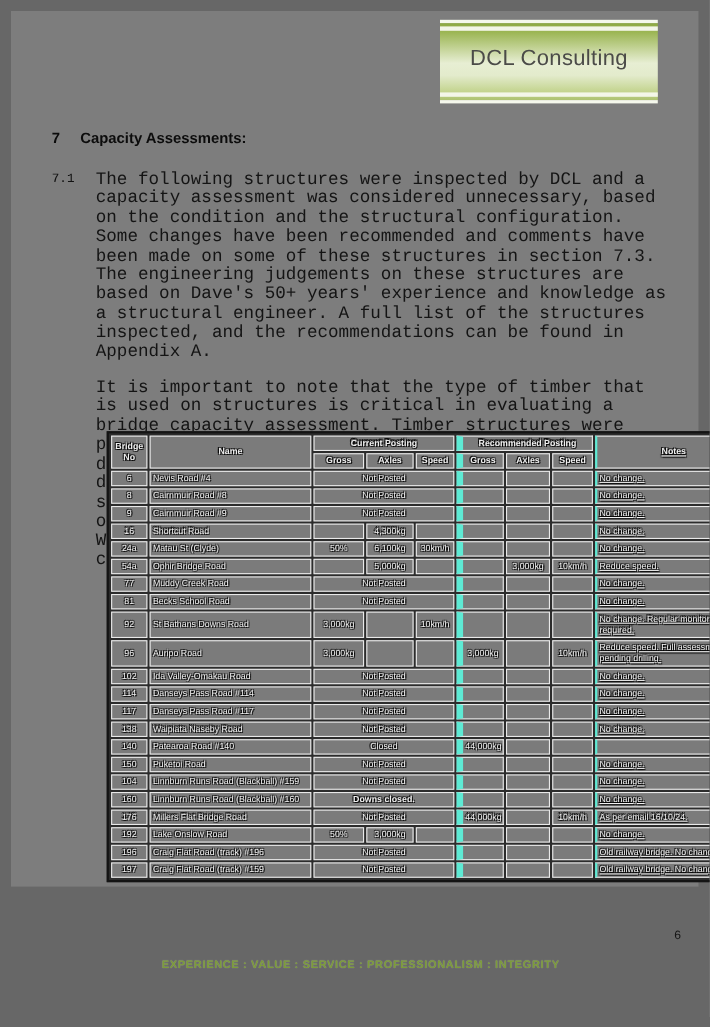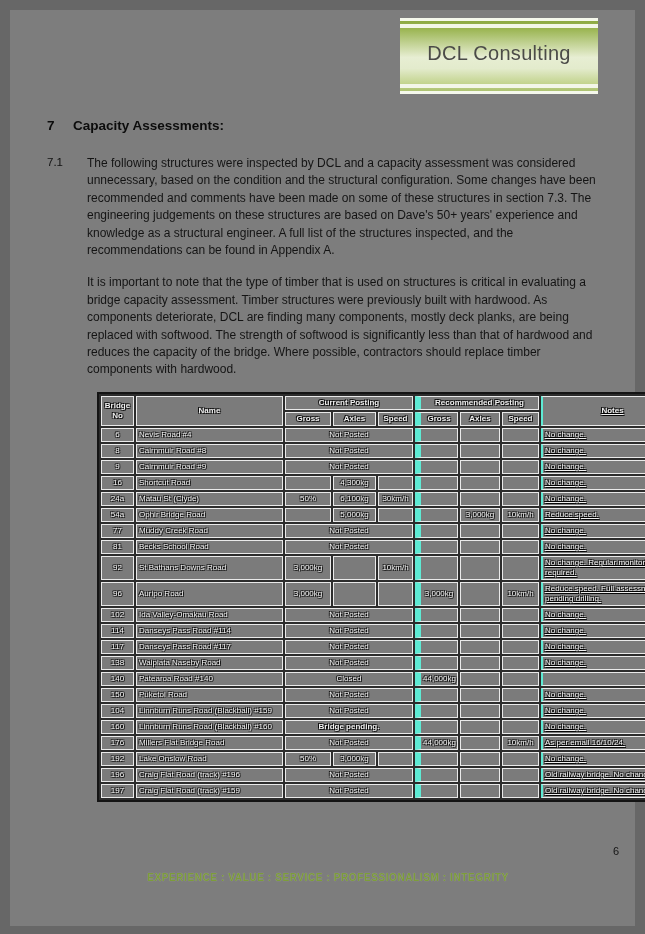"DCL Consulting" .page { height: 916px -> 796px }
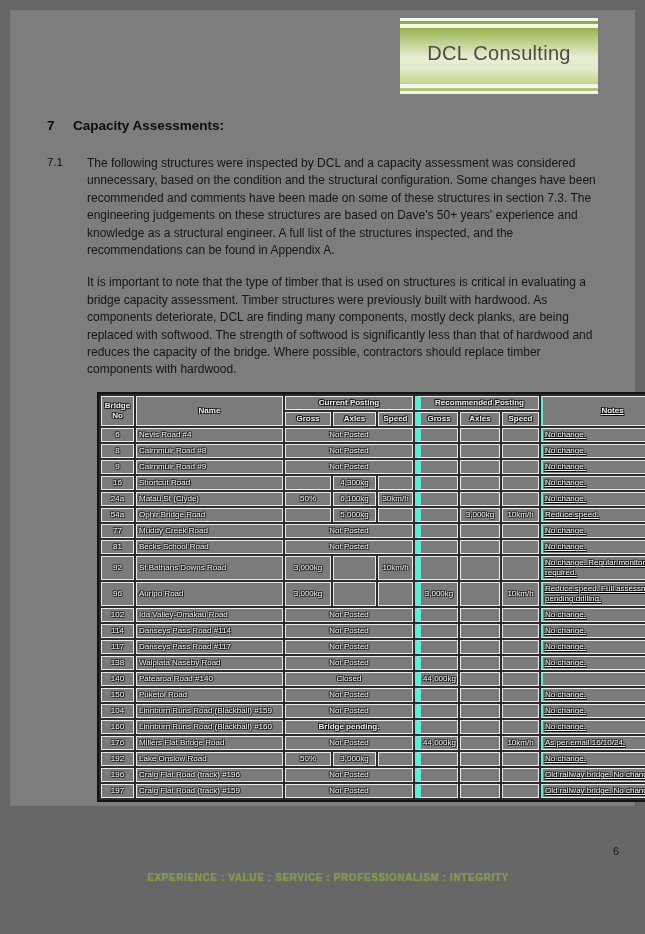"7.1" .para { font-family: none -> Liberation Mono, monospace }
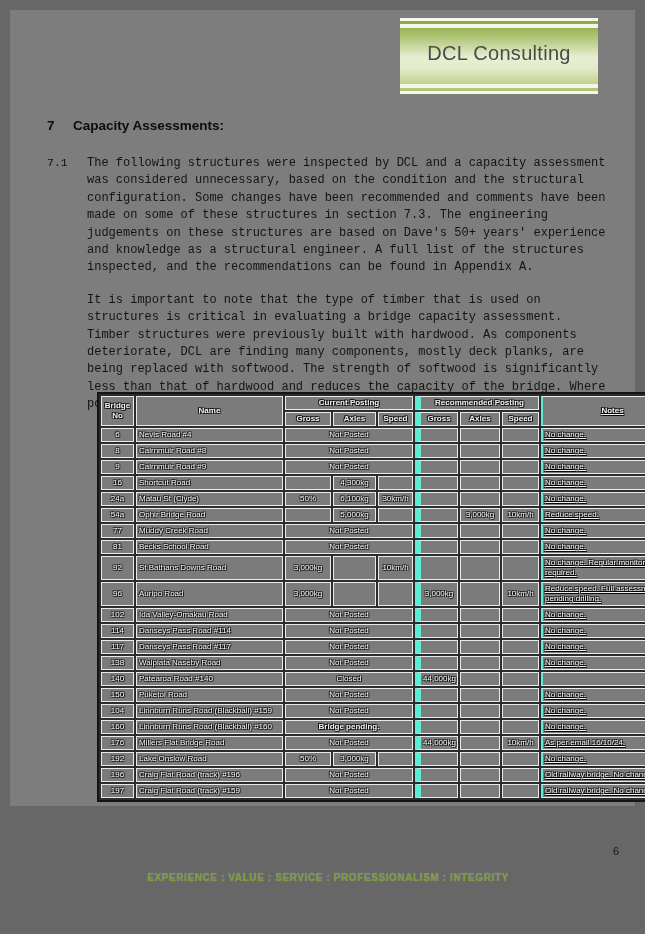"The following structures were inspected" .para-text { font-size: 12px -> 16px }
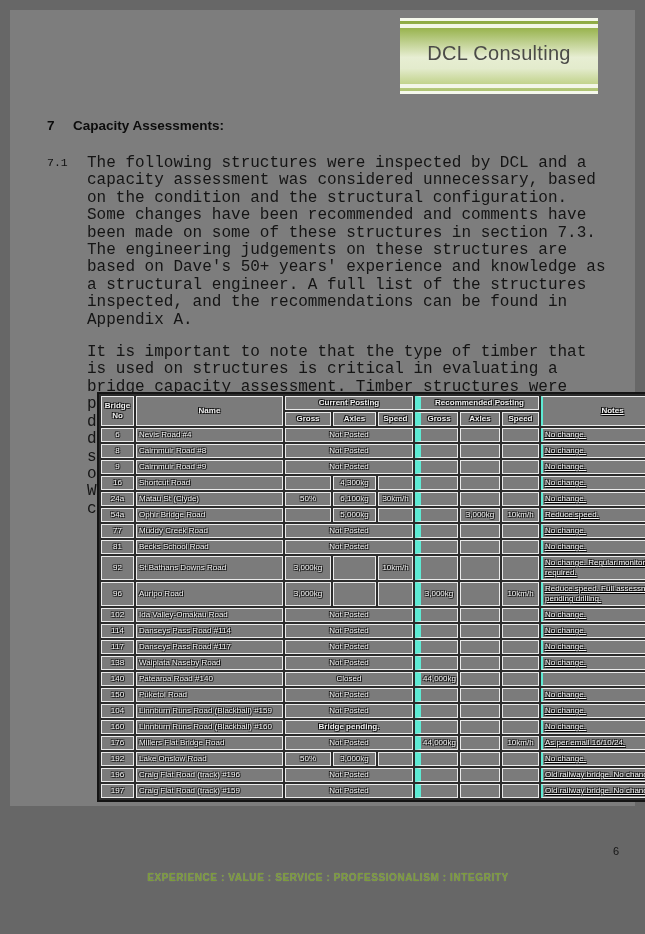"Bridge pending." td.c { text: Bridge pending -> Downs closed }
